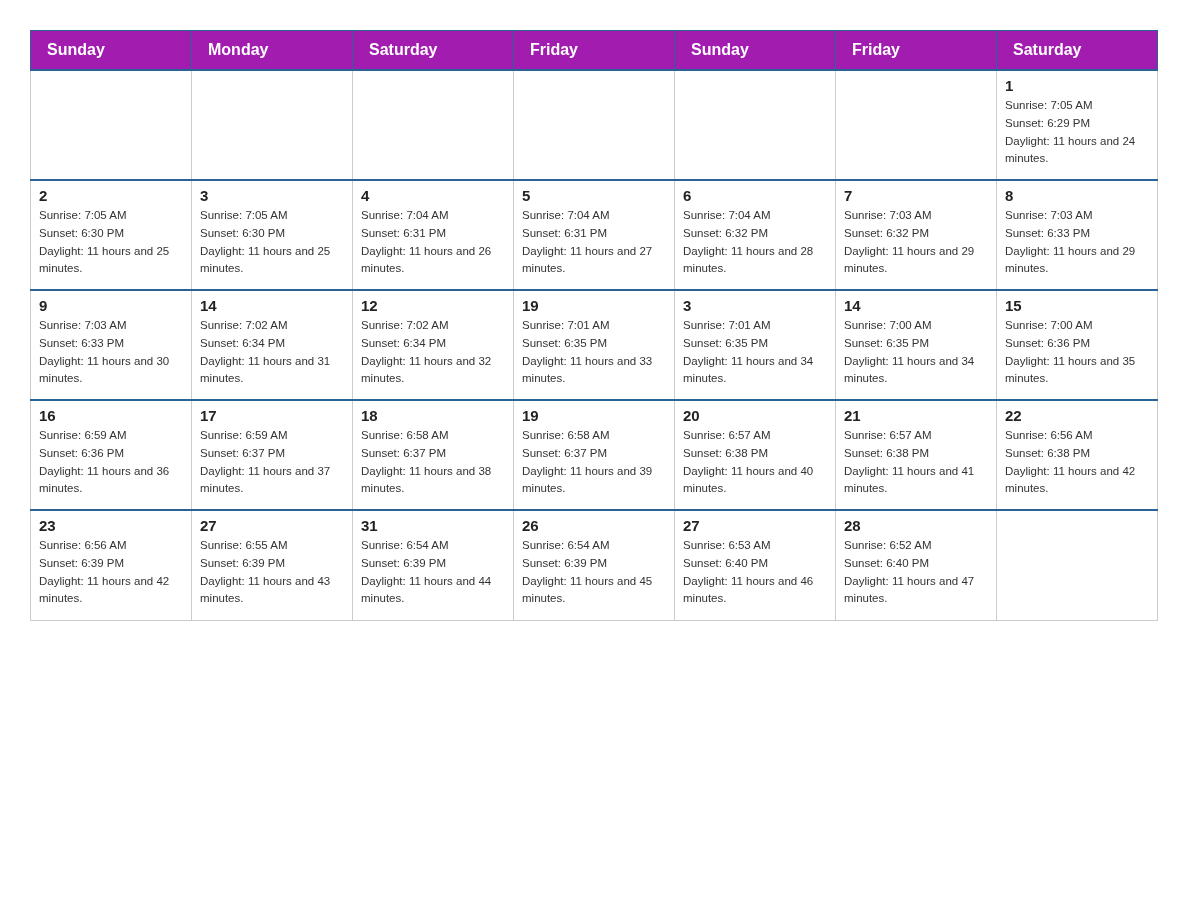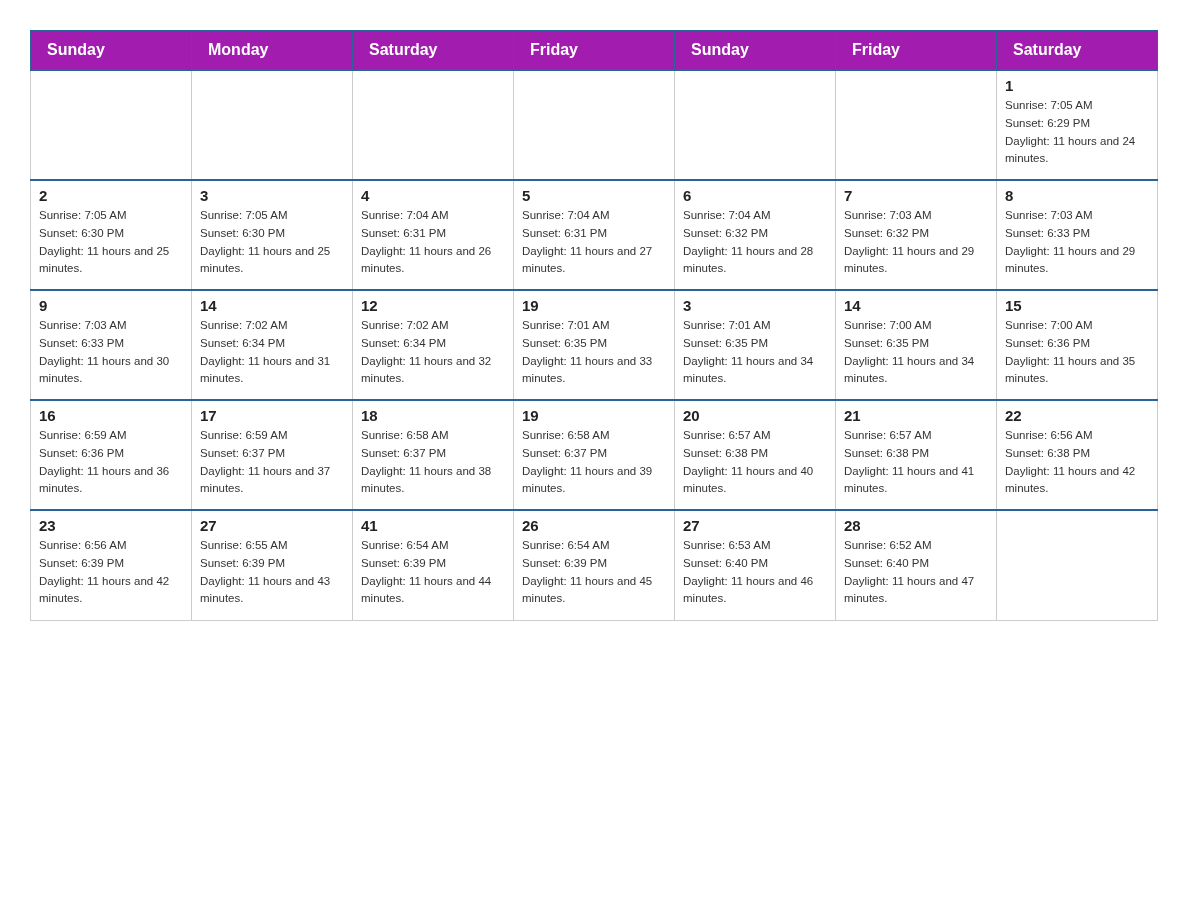"41" span.day-number { text: 41 -> 31 }
